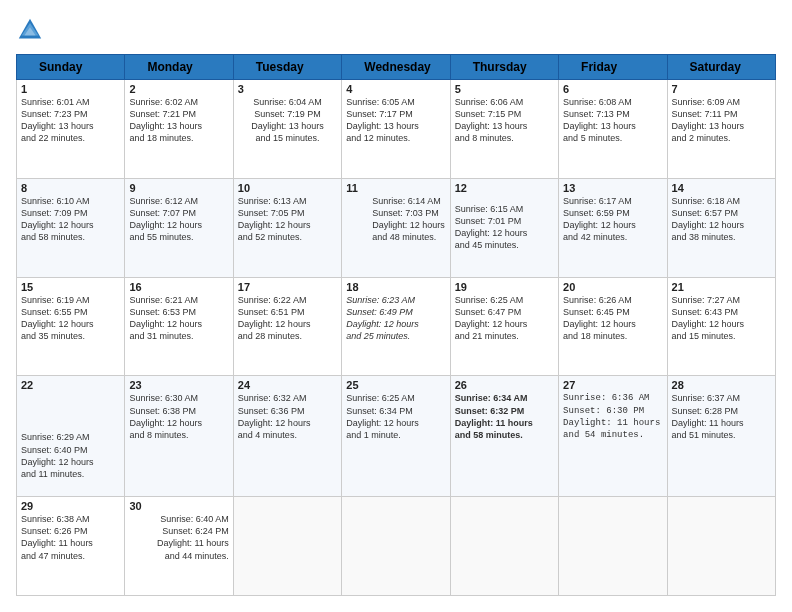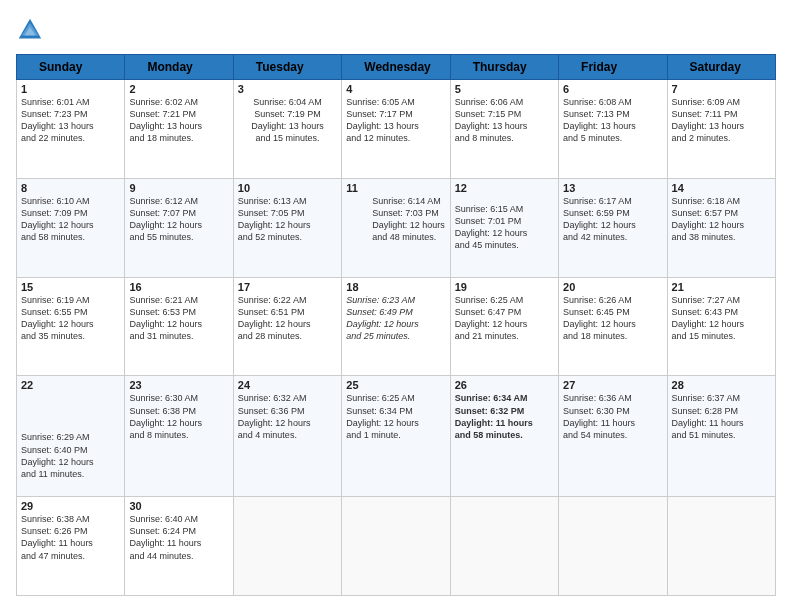"Sunrise: 6:36 AM" div.day-info { font-family: none -> Liberation Mono, monospace }
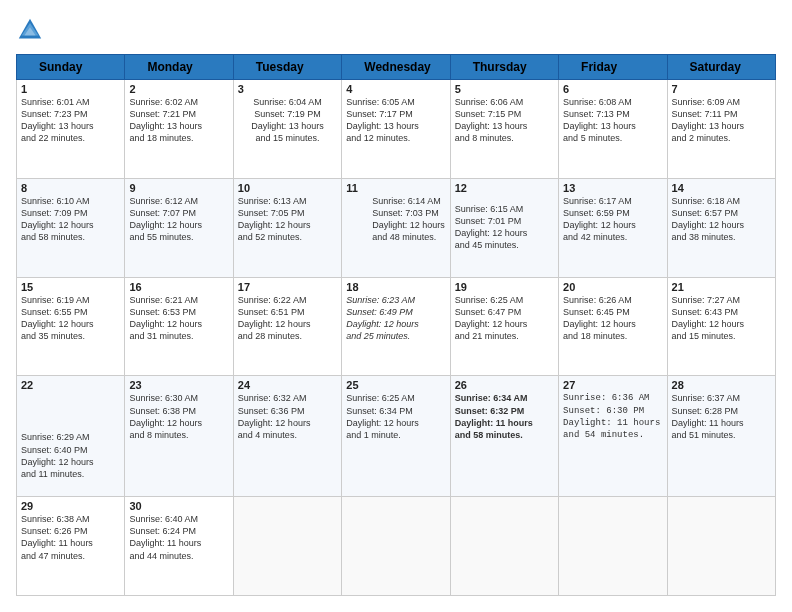"Sunrise: 6:40 AM" div.day-info { text-align: none -> right }
